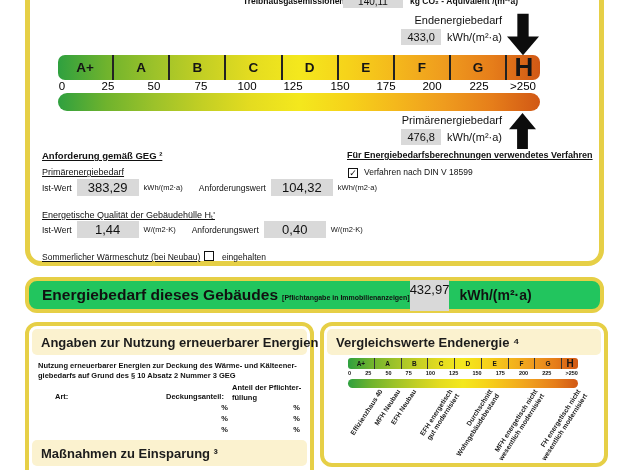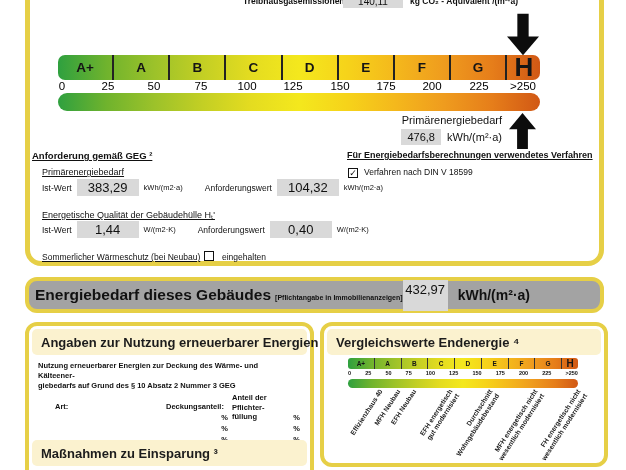"Endenergiebedarf" div.abs { html: none -> <div> <div>Endenergiebedarf</div> <div> <span>433,0</span> <span>kWh/(m²·a)</span> </div> </div> }
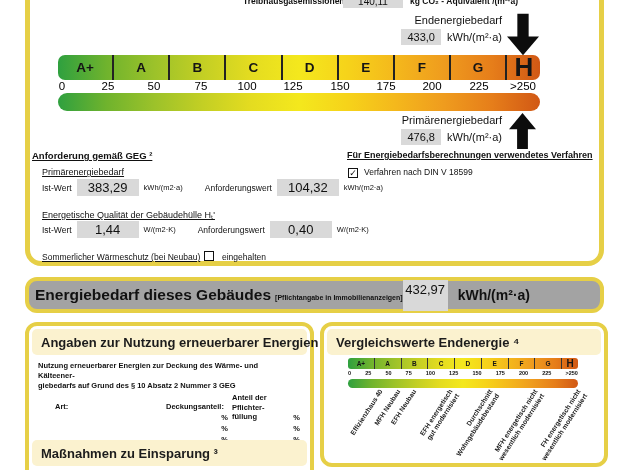"Anforderung gemäß GEG ²" .req-title { left: 32px -> 42px }
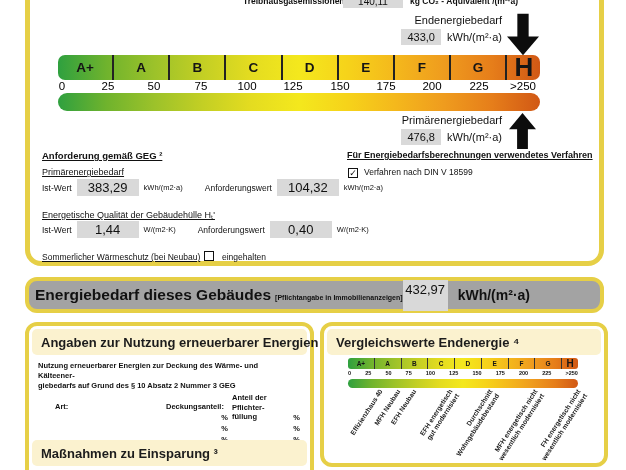"Anforderungswert" .rl2 { margin-left: 12px -> 6px }
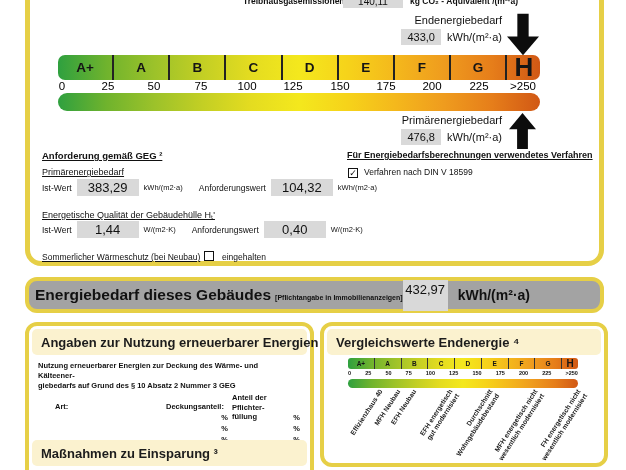"Energiebedarf dieses Gebäudes" .band { background: #a3a3a3 -> #22c55e; padding-left: 6px -> 13px }
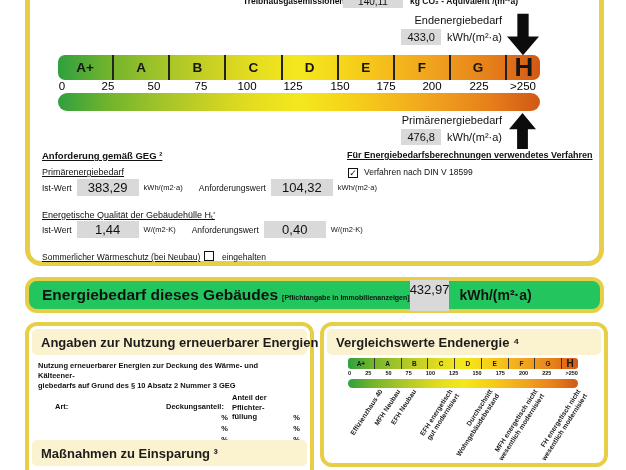"Nutzung erneuerbarer Energien zur" .ren-body { padding: 3px 18px 0 9px -> 3px 8px 0 9px }
